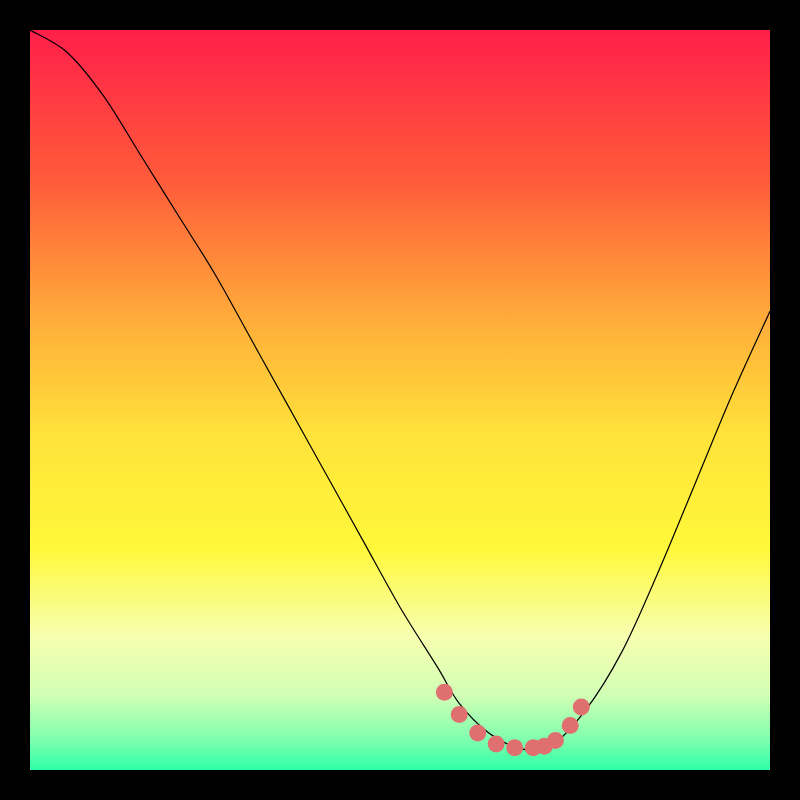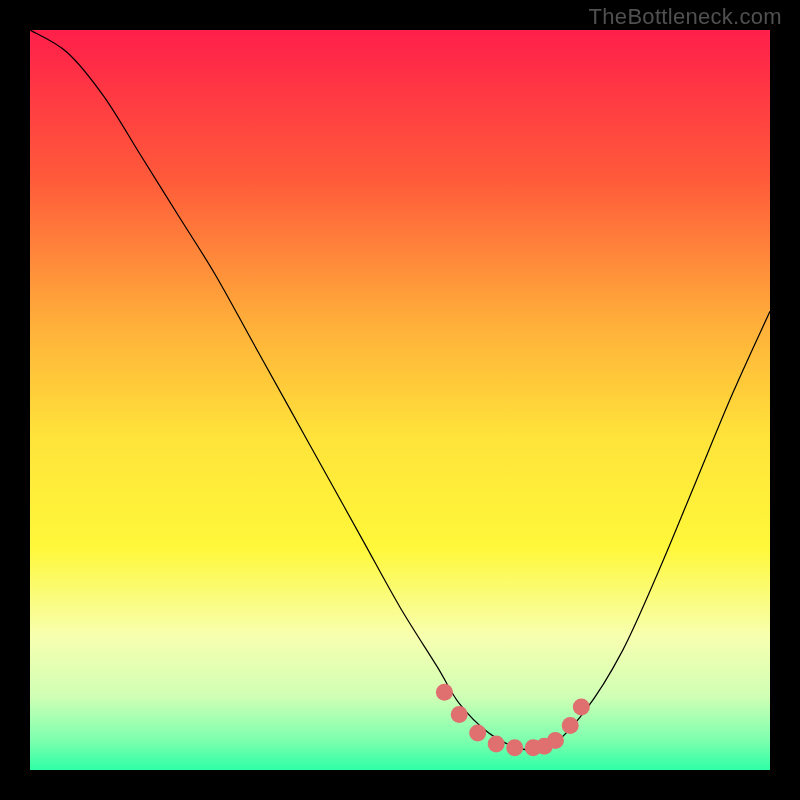"TheBottleneck.com" div.watermark { html: <div>TheBottleneck.com</div> -> none }
